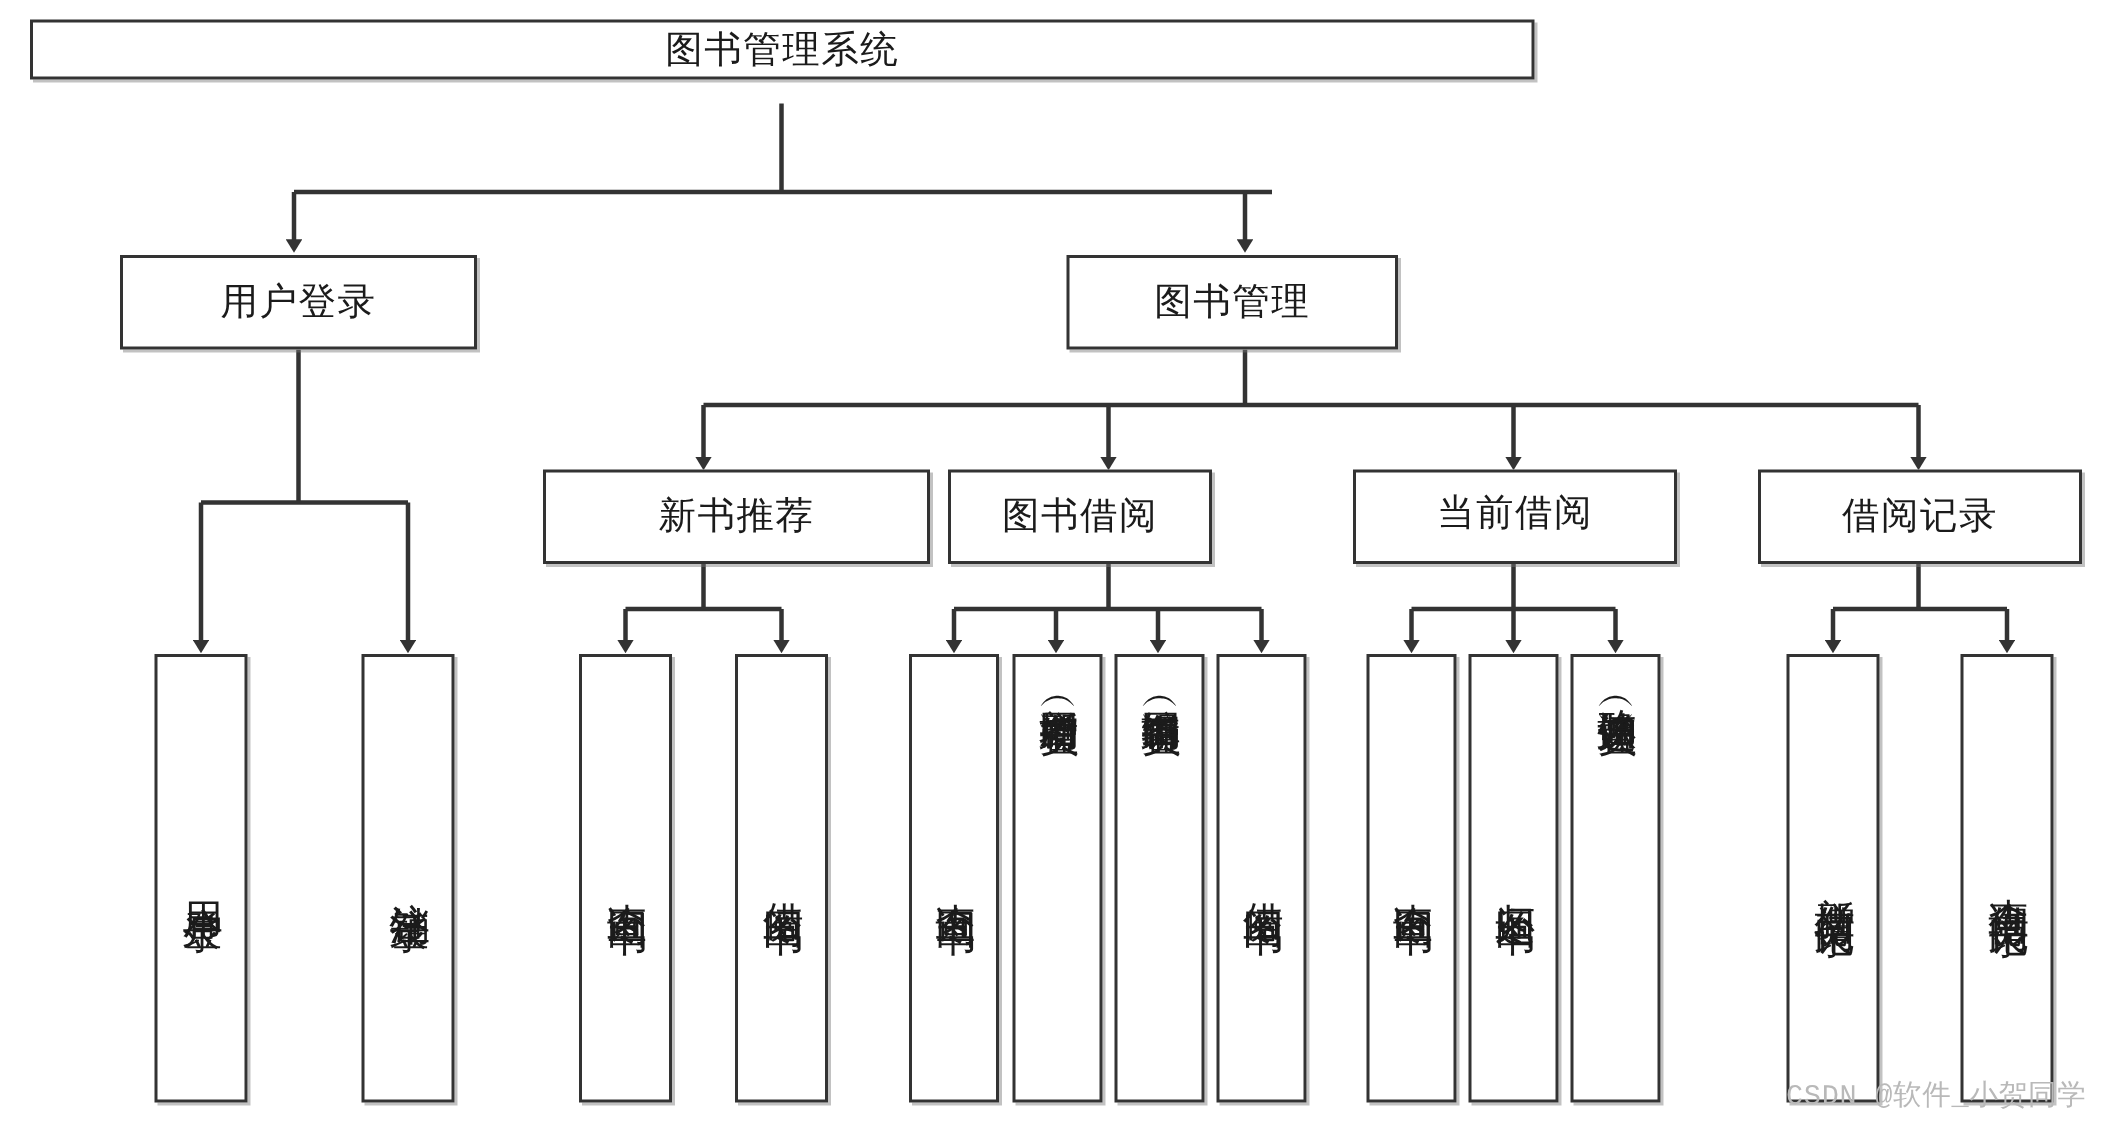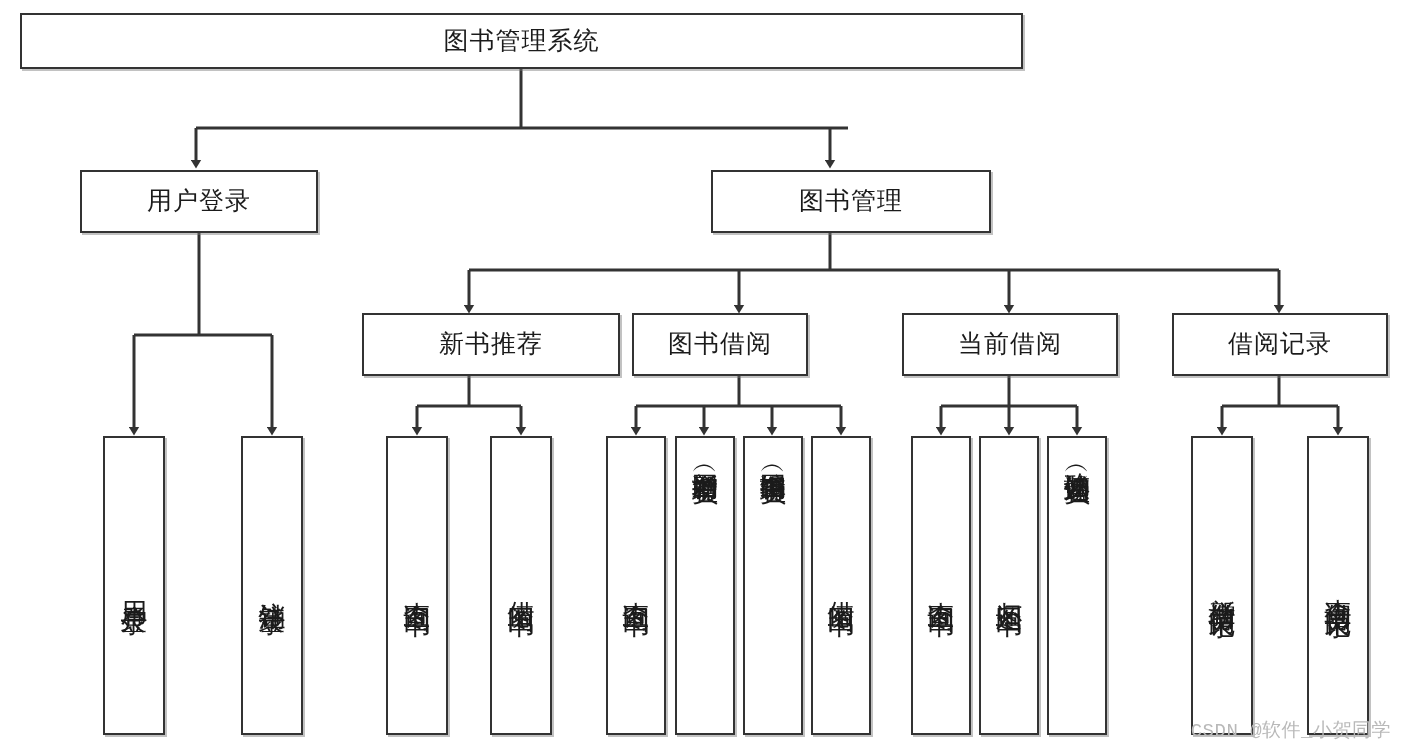"图书管理系统" div.node { height: 56px -> 40px }
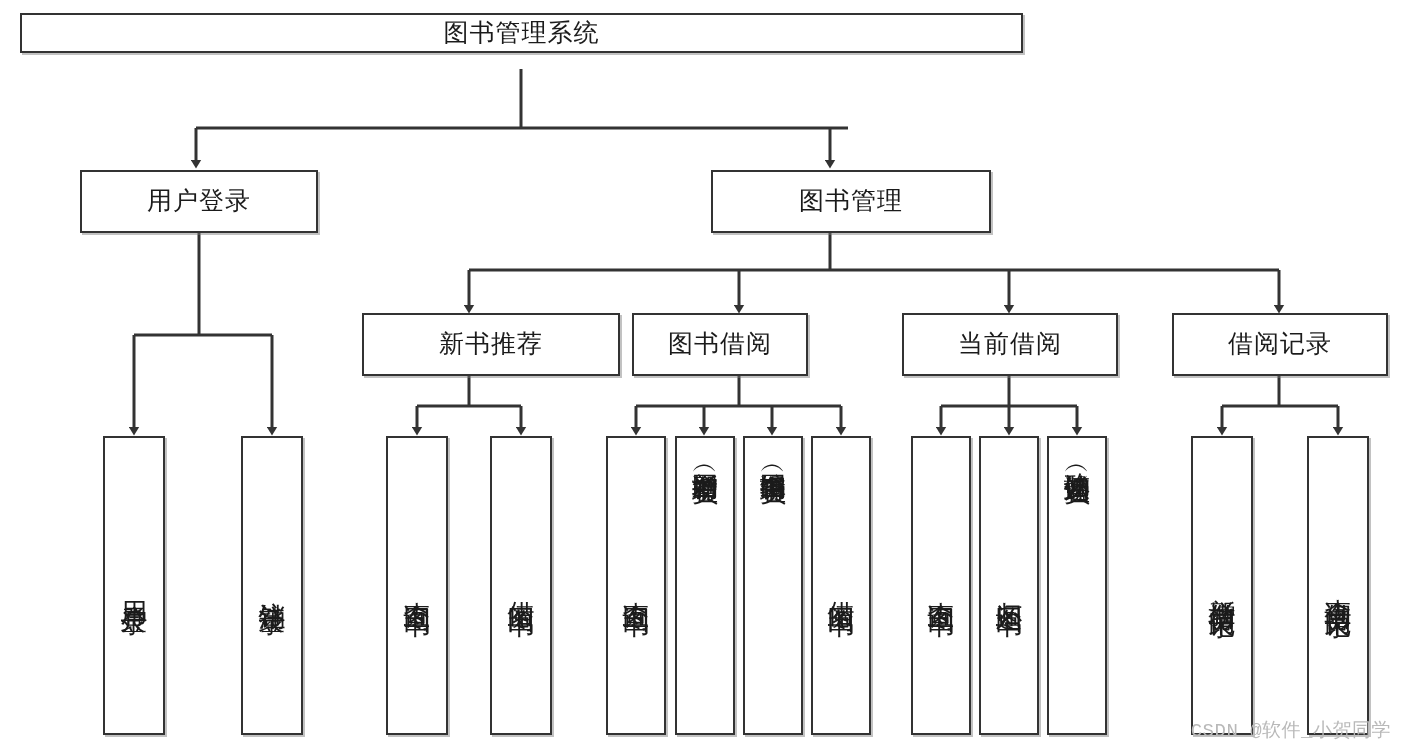"图书管理" div.node { width: 280px -> 221px }
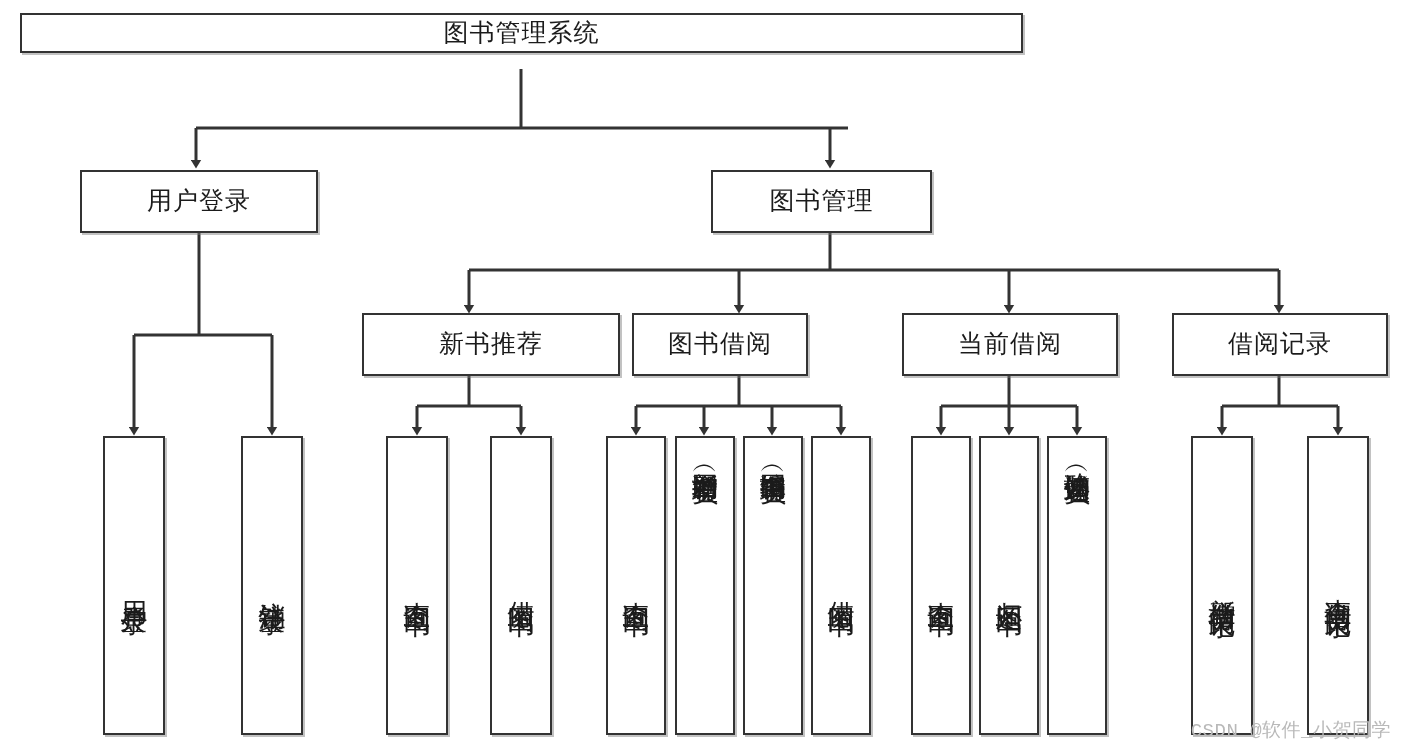"当前借阅" div.node { font-family: none -> Liberation Mono, monospace }
